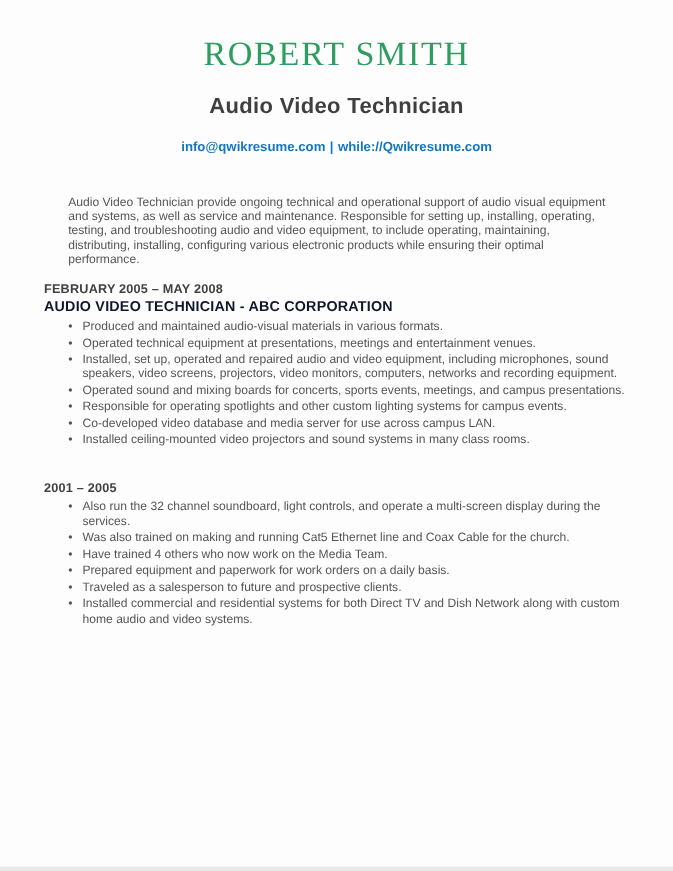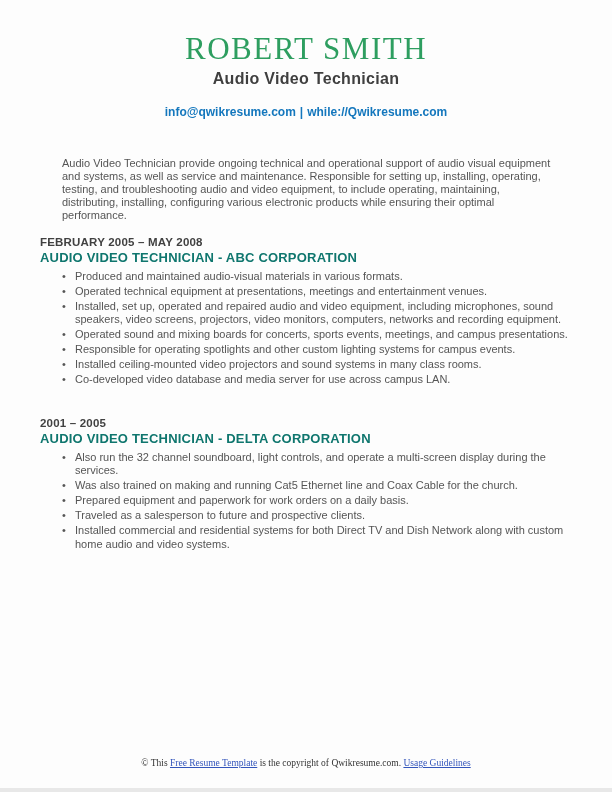"Audio Video Technician" .job-title { font-size: 16px -> 20px; margin-top: 4px -> 20px }
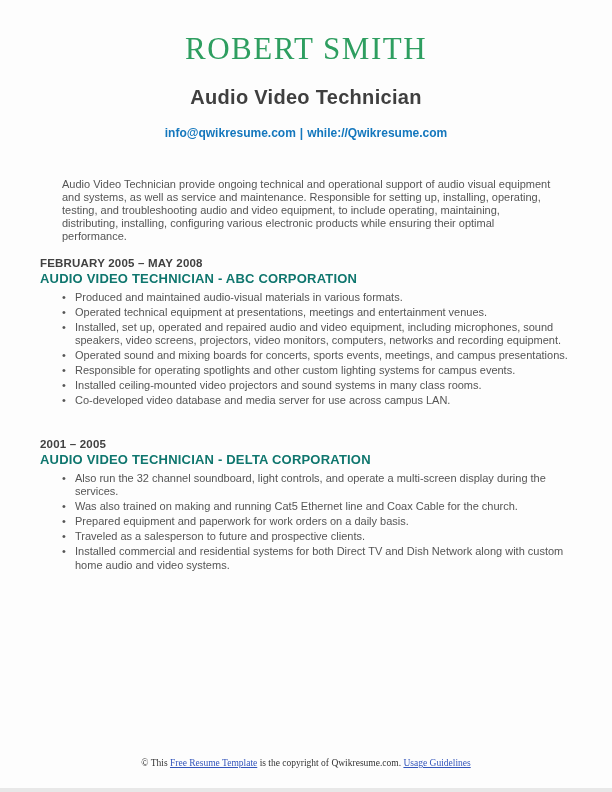"AUDIO VIDEO TECHNICIAN - ABC" .section-title { color: #0f766e -> #0f172a }
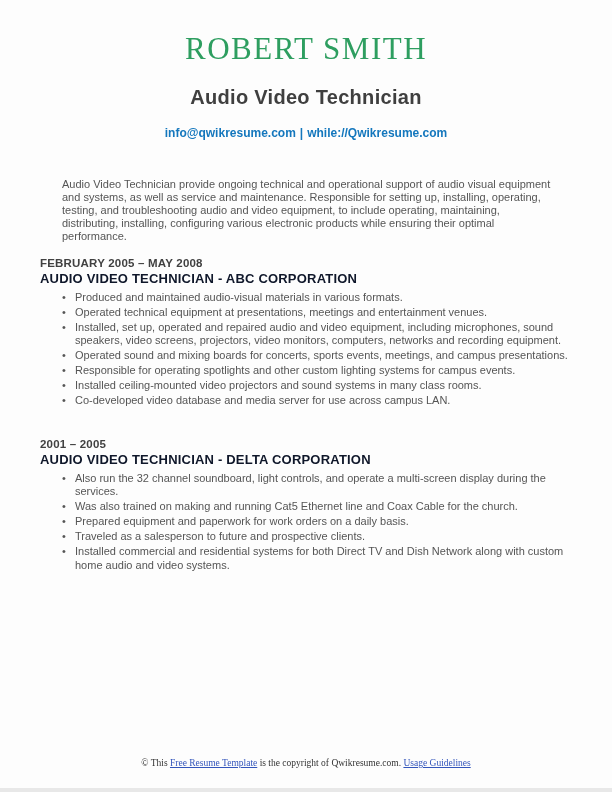"Installed ceiling-mounted video" li { order: before "Co-developed video database and media" -> after "Co-developed video database and media" }
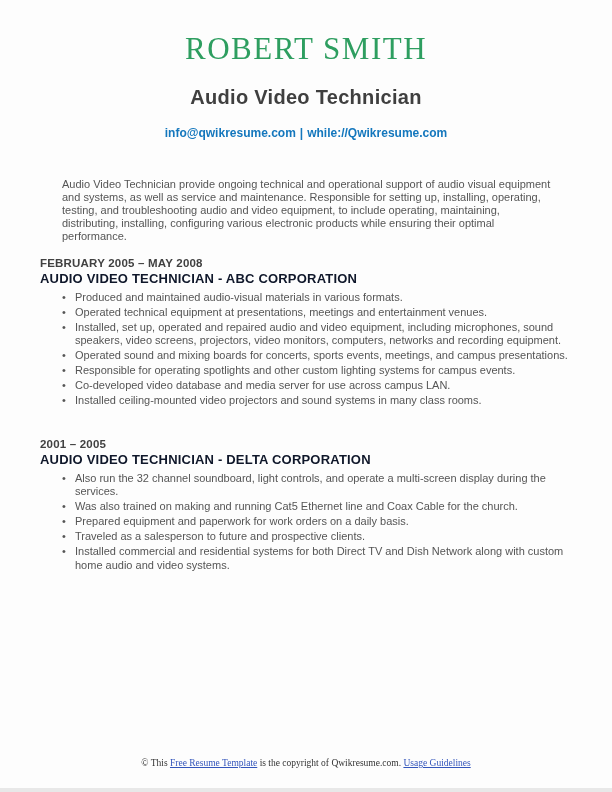"AUDIO VIDEO TECHNICIAN - DELTA" div.section-title { html: <div>AUDIO VIDEO TECHNICIAN - DELTA CORPORATION</div> -> none }
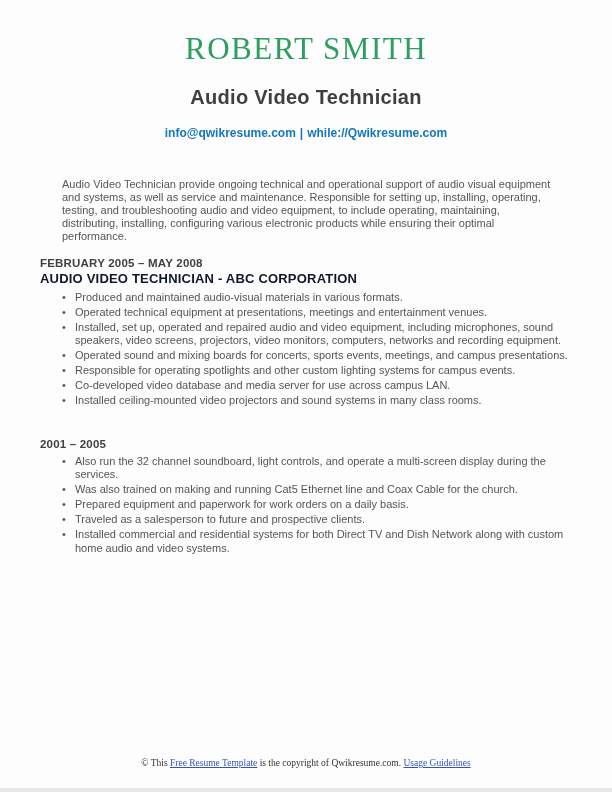"Have trained 4 others who" li { html: none -> <li>Have trained 4 others who now work on the Media Team.</li> }
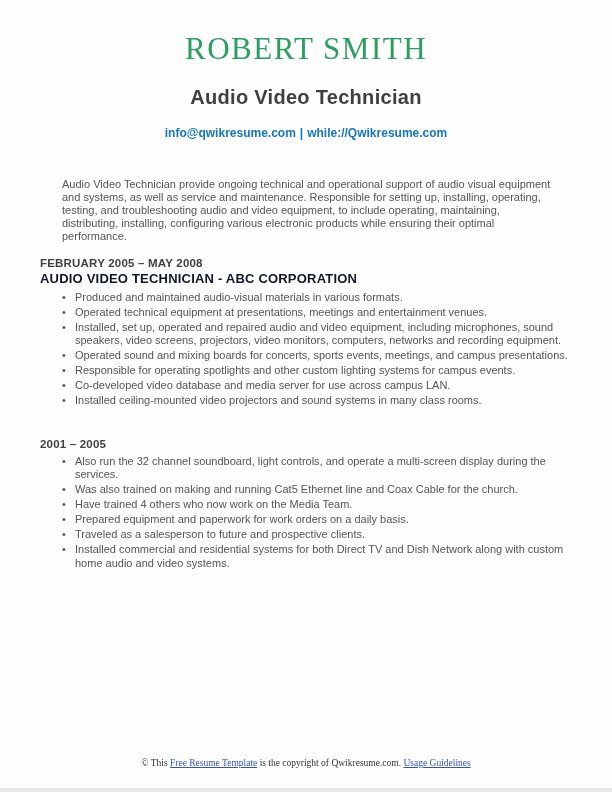"© This Free Resume Template" div.footer { html: <div><span>© This </span><a>Free Resume Template</a><span> is the copyright of Qwikresume.com. </span><a>Usage Guidelines</a></div> -> none }
